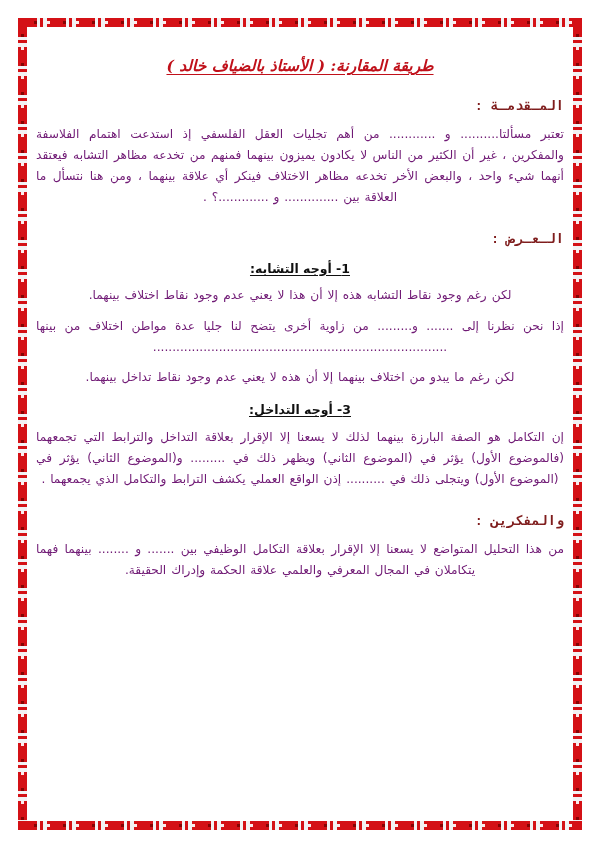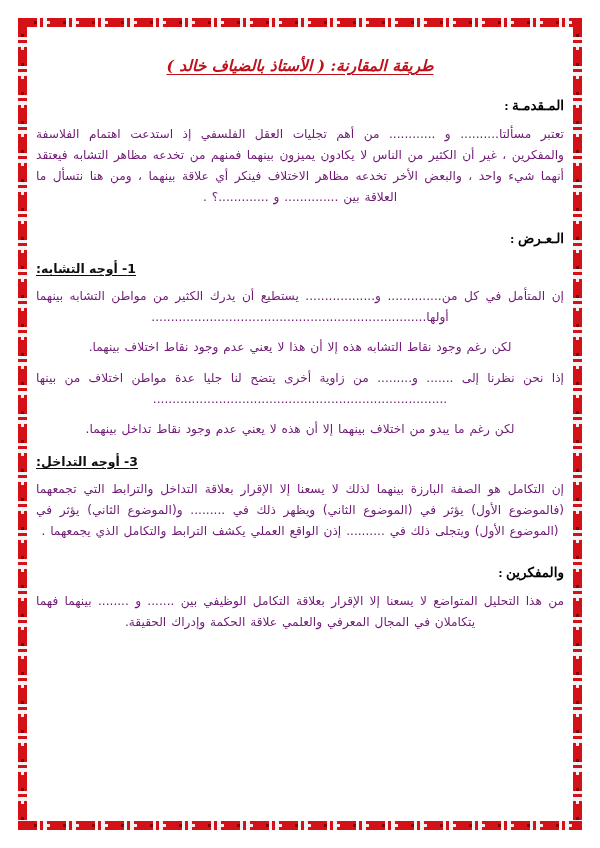"المـقدمـة :" .heading-main { color: #000000 -> #7f1d1d; font-family: Liberation Serif, serif -> Liberation Mono, monospace }
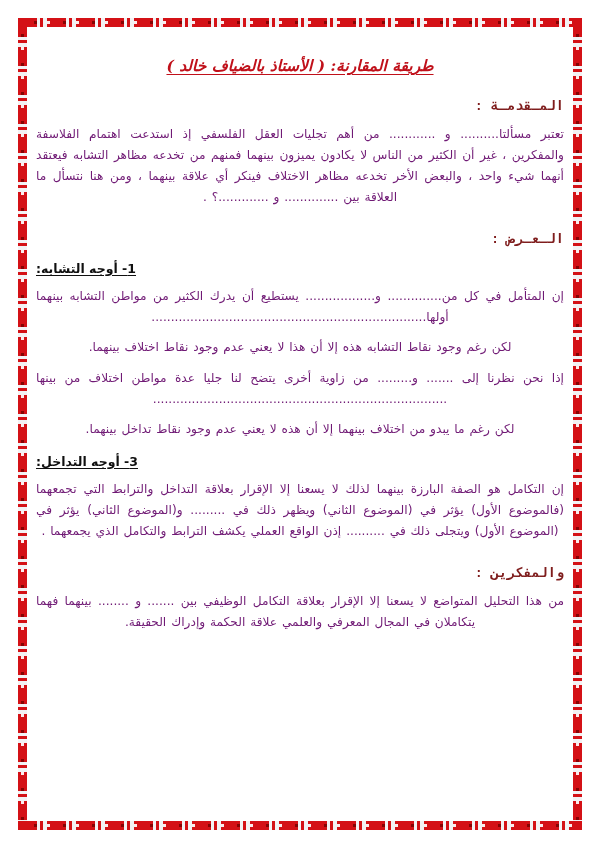"1- أوجه التشابه:" .heading-sub { text-align: left -> center }
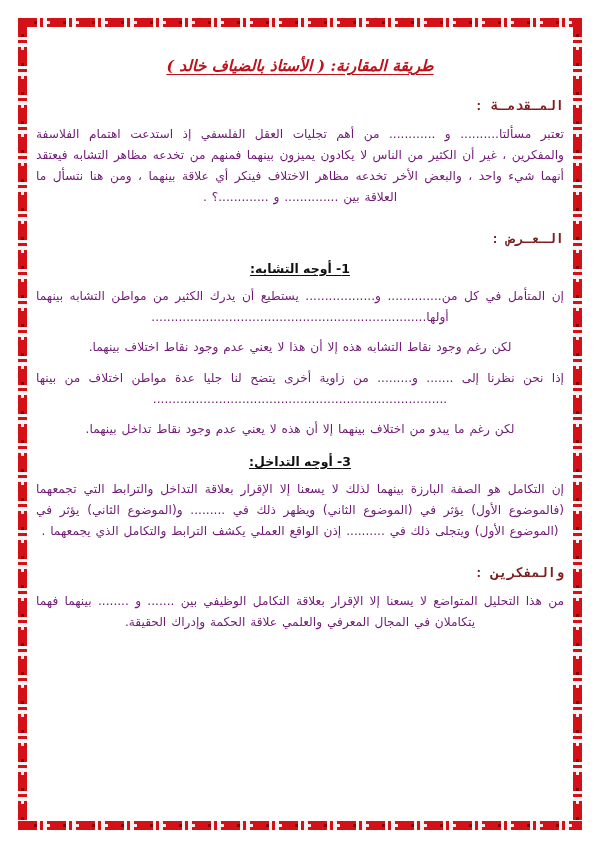"إن المتأمل في كل من.............." p.para { html: <p>إن المتأمل في كل من.............. و.................. يستطيع أن يدرك الكثير من مواطن التشابه بينهما أولها.......................................................................</p> -> none }
